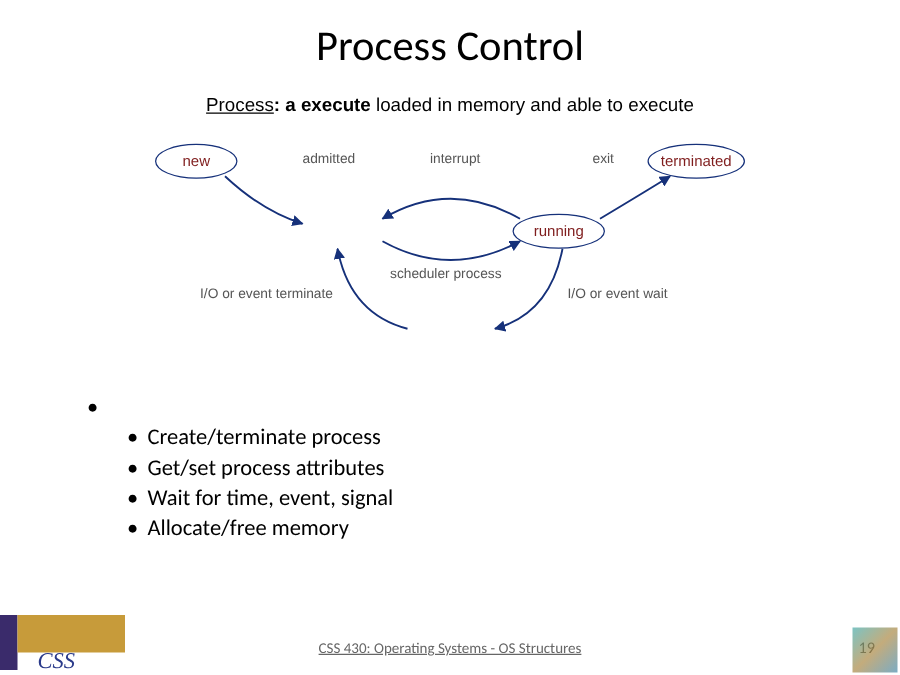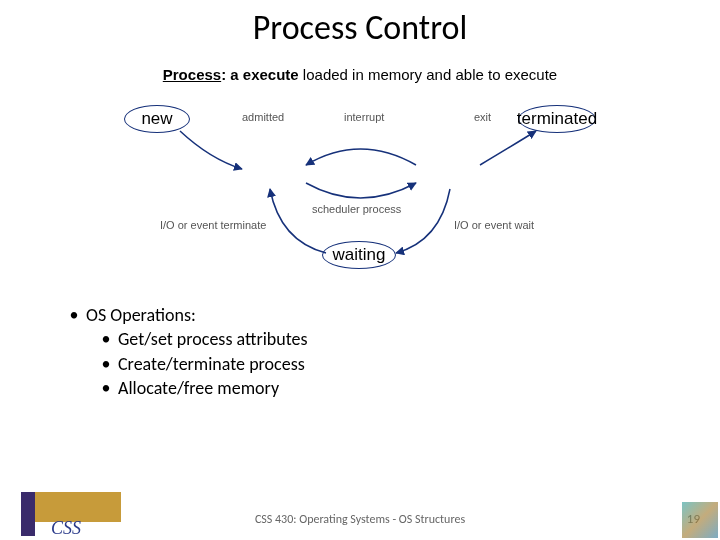"Process Control" .title { padding-top: 7px -> 17px }
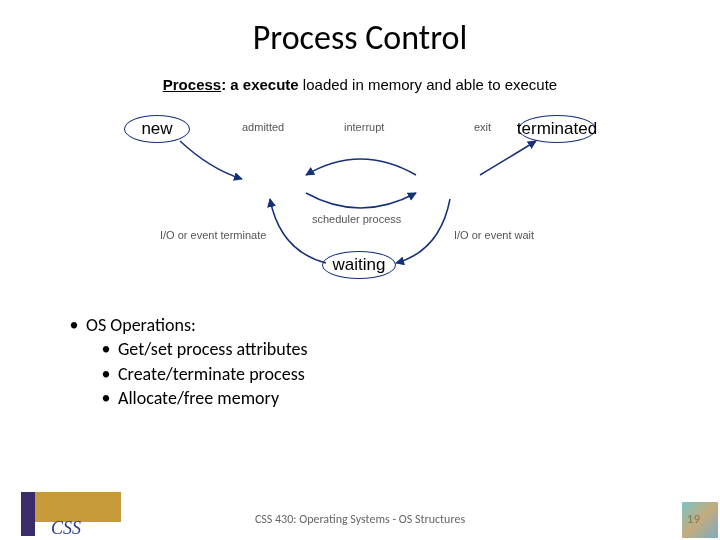"Process" .subtitle .b { font-weight: 700 -> 400 }
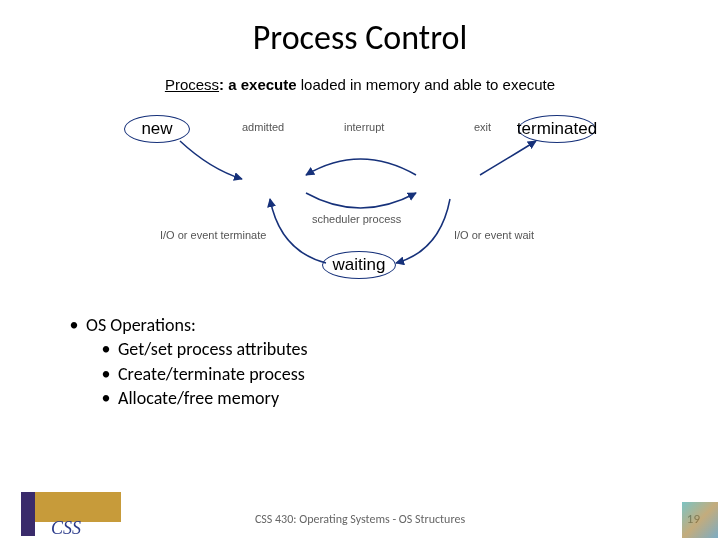"new" .node { color: #000000 -> #7f1d1d; font-size: 17px -> 12px }
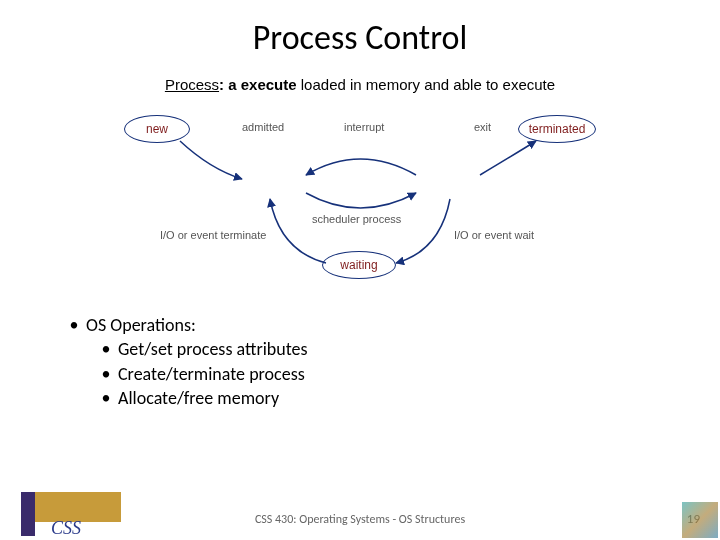"running" div.node { html: none -> <div>running</div> }
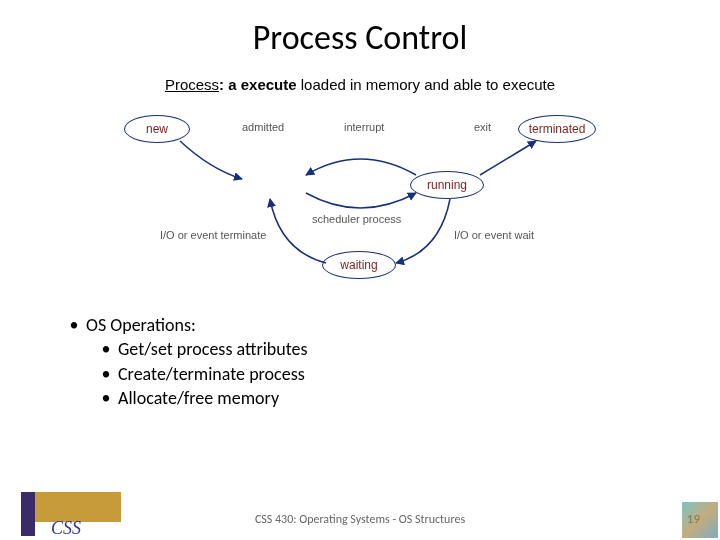"waiting" div.node { html: <div>waiting</div> -> none }
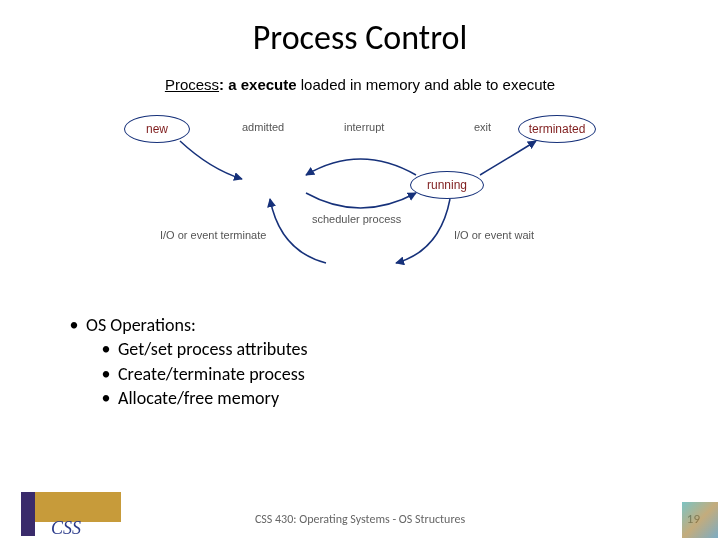"OS Operations:" span { html: <span>OS Operations:</span> -> none }
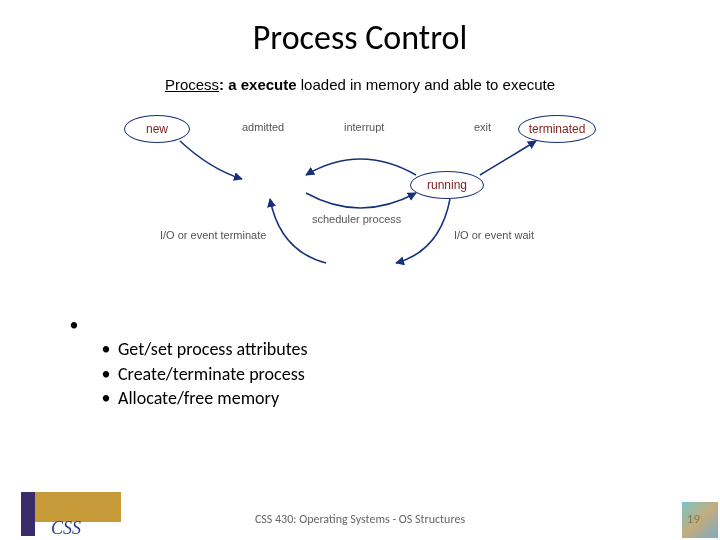"Get/set process attributes" li { order: before "Create/terminate process" -> after "Create/terminate process" }
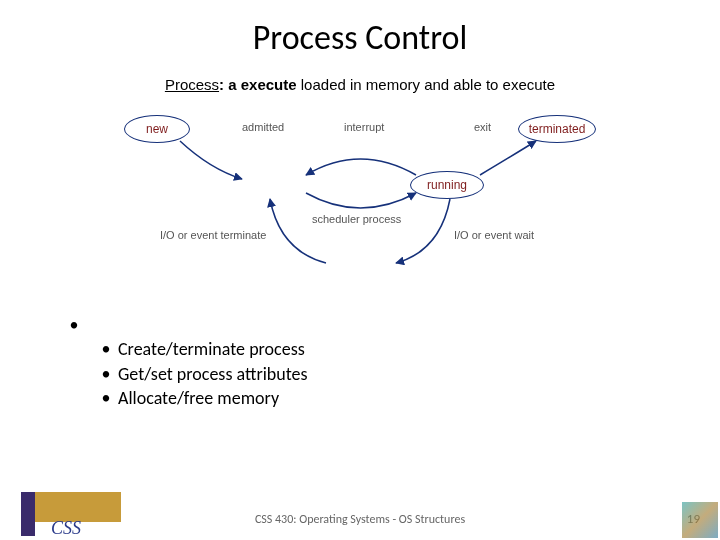"Wait for time, event, signal" li { html: none -> <li><span>Wait for time, event, signal</span></li> }
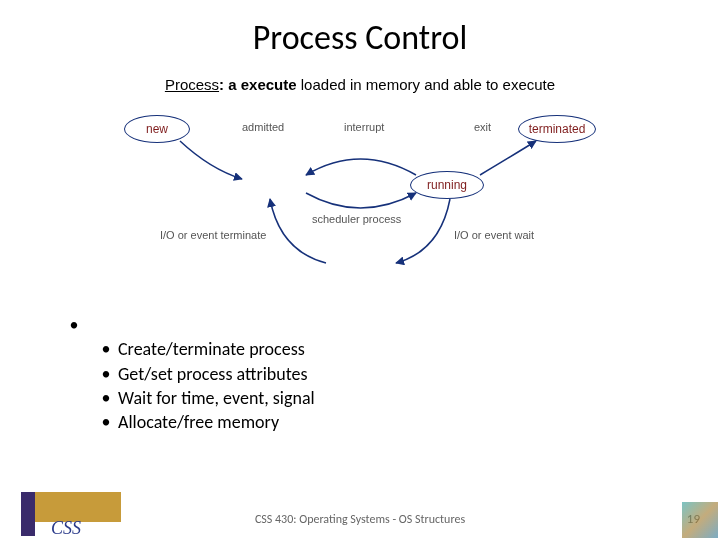"CSS" .logo-l { left: 21px -> 0 }
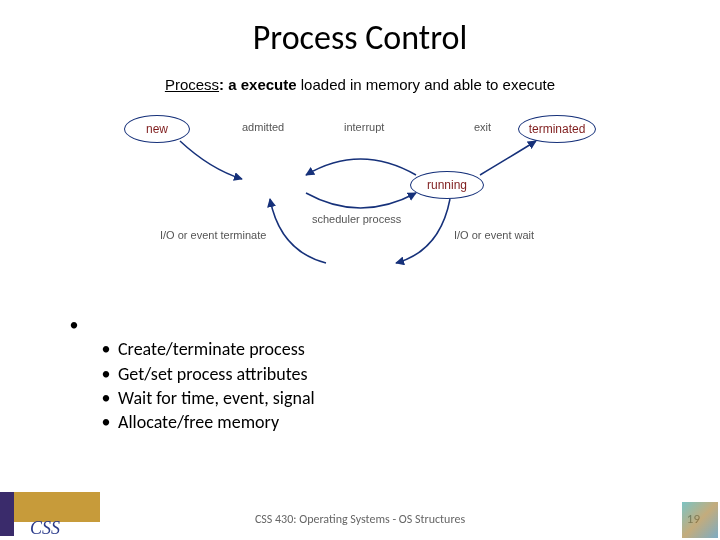"CSS 430: Operating Systems -" .footer { text-decoration: none -> underline }
